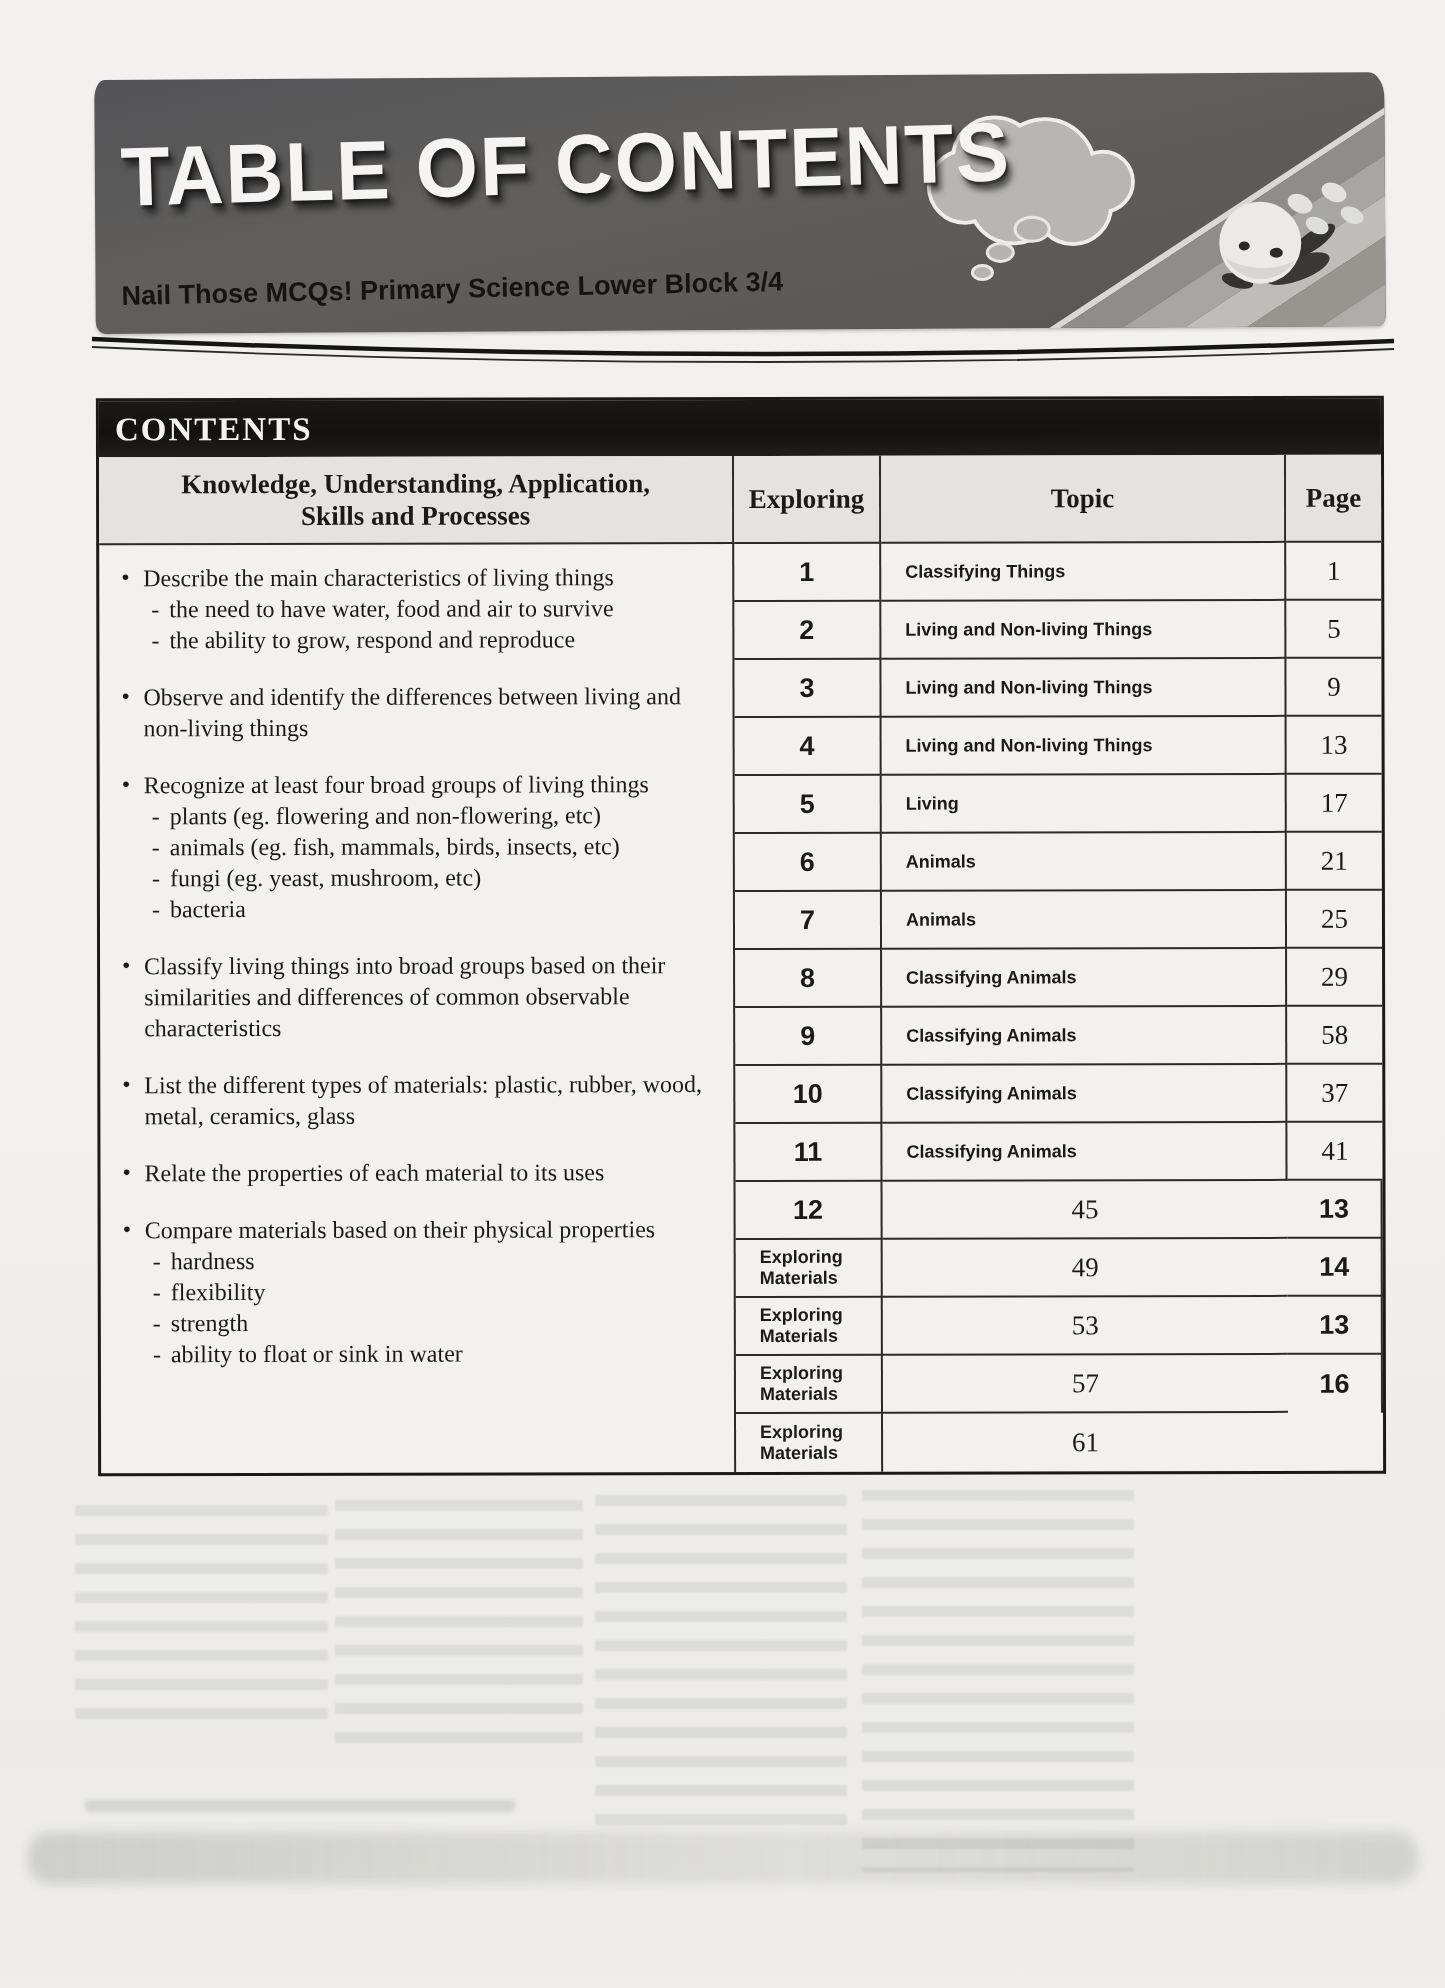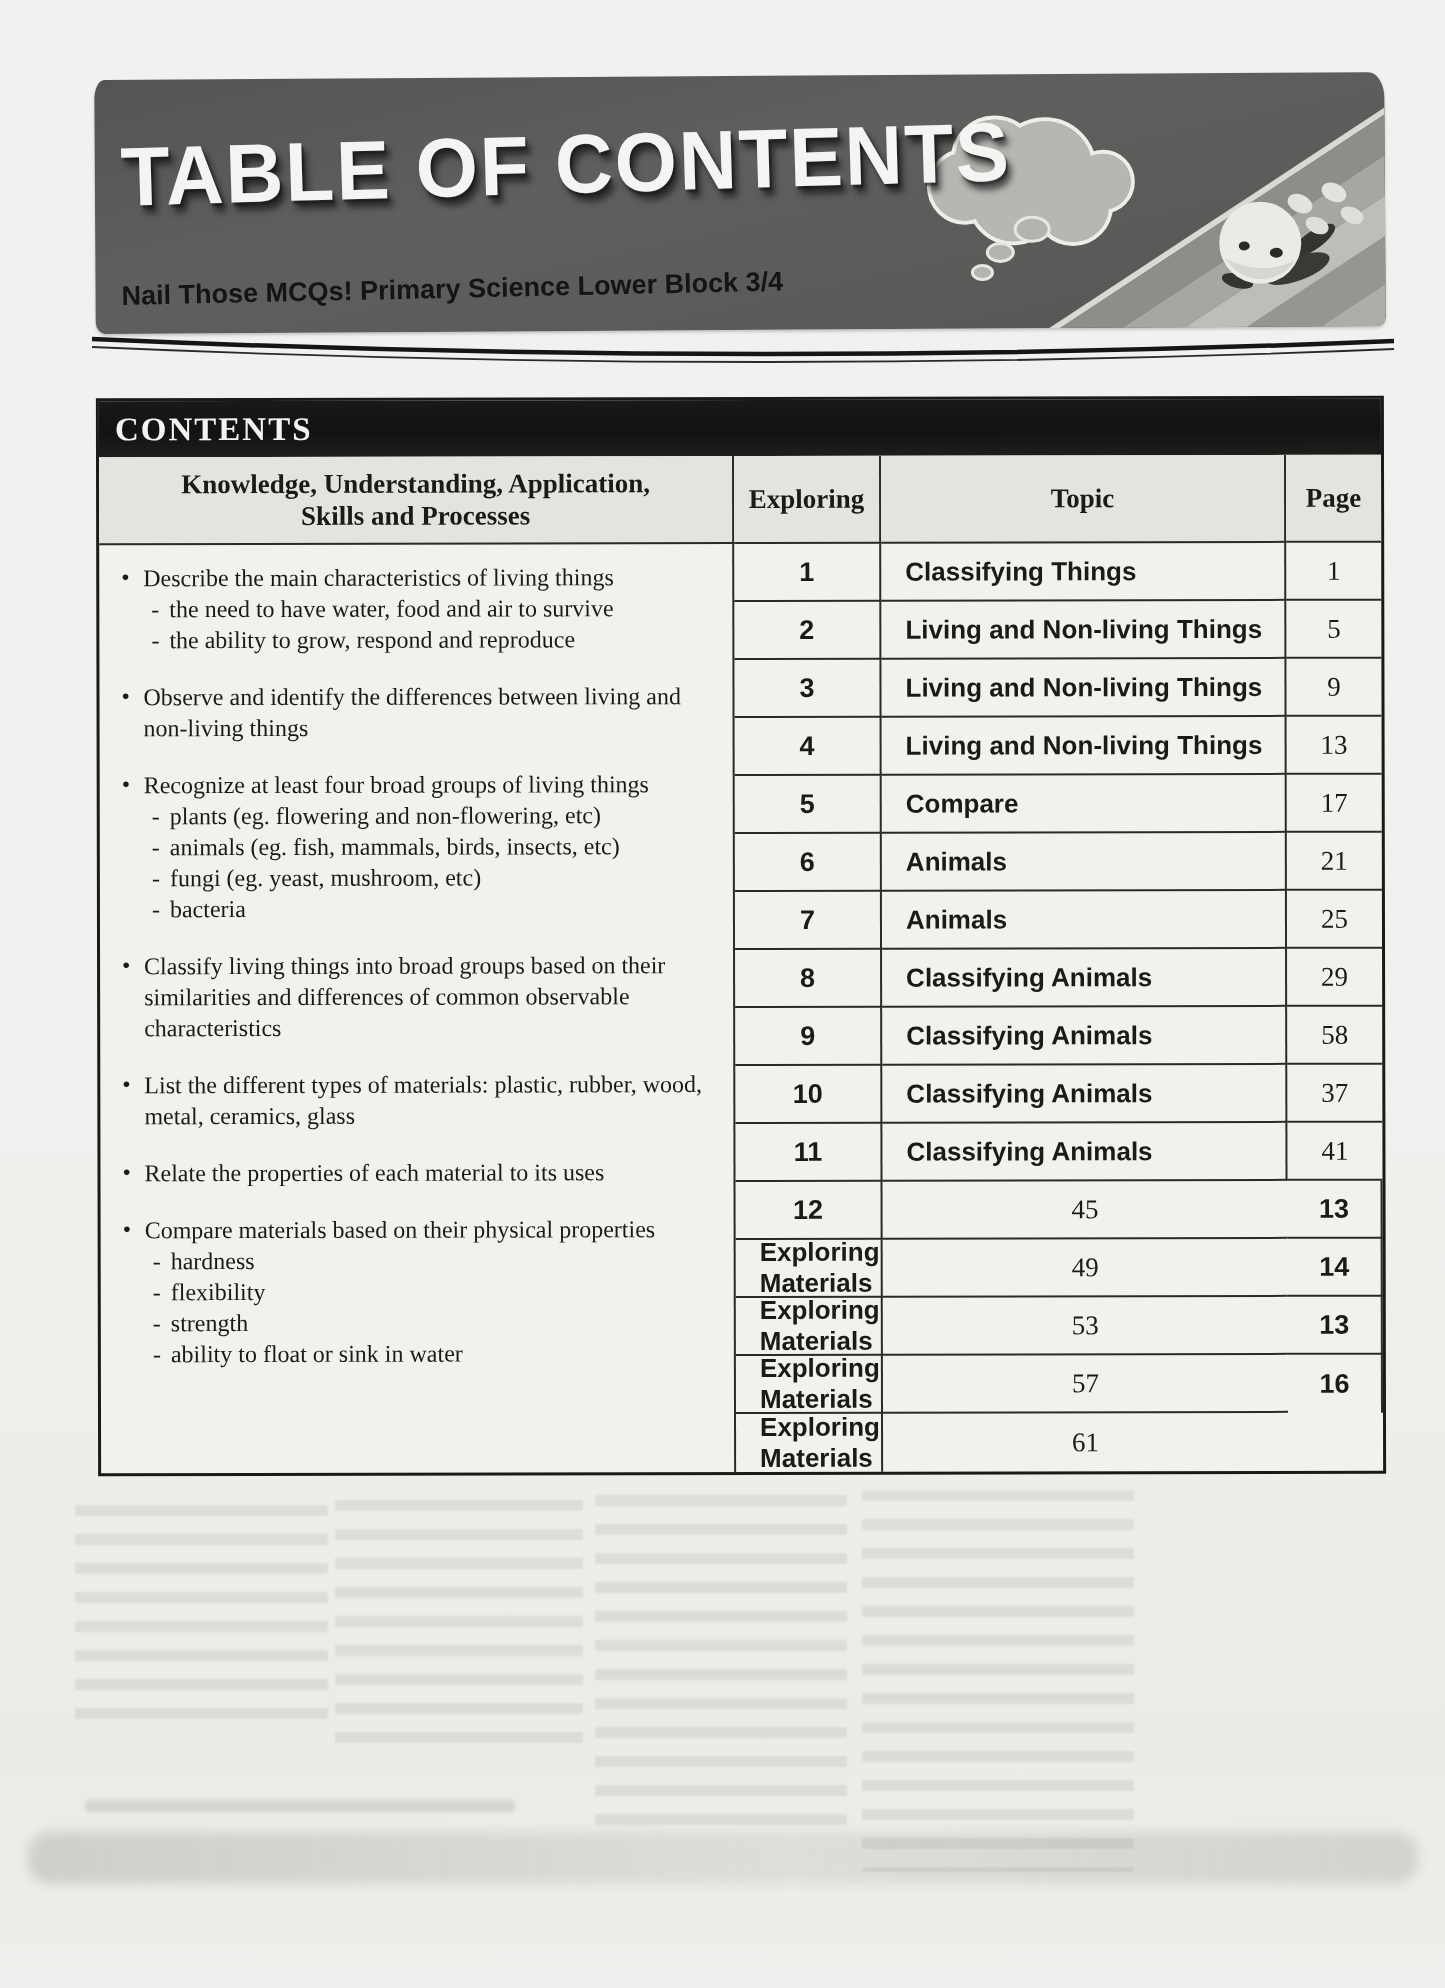"Classifying Things" .topic { font-size: 26px -> 18px }
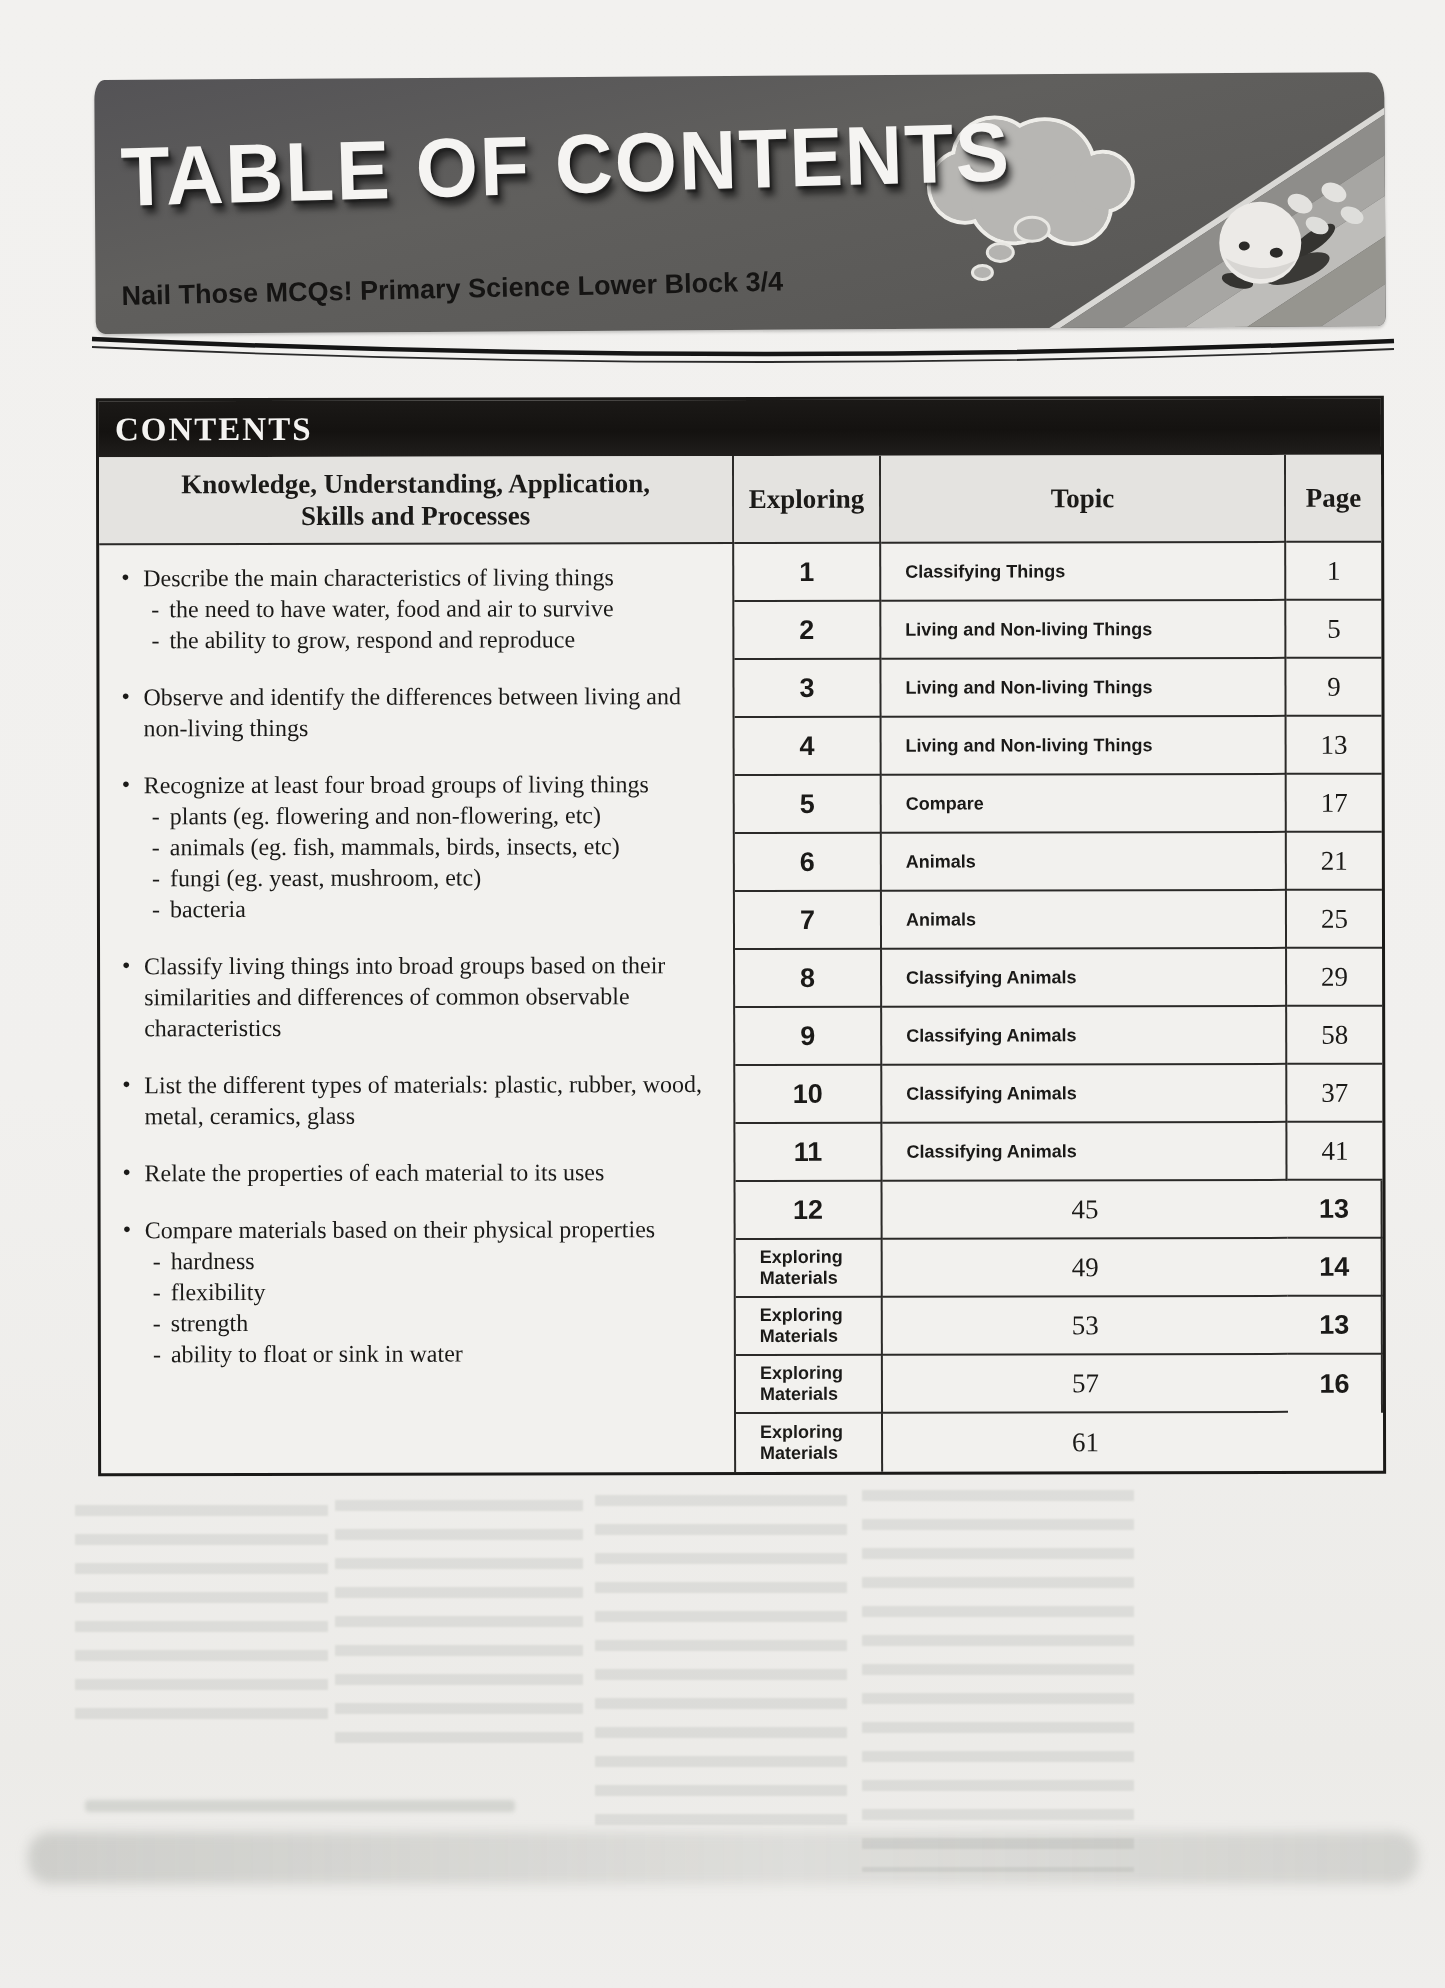"Compare" div.cell { text: Compare -> Living }
